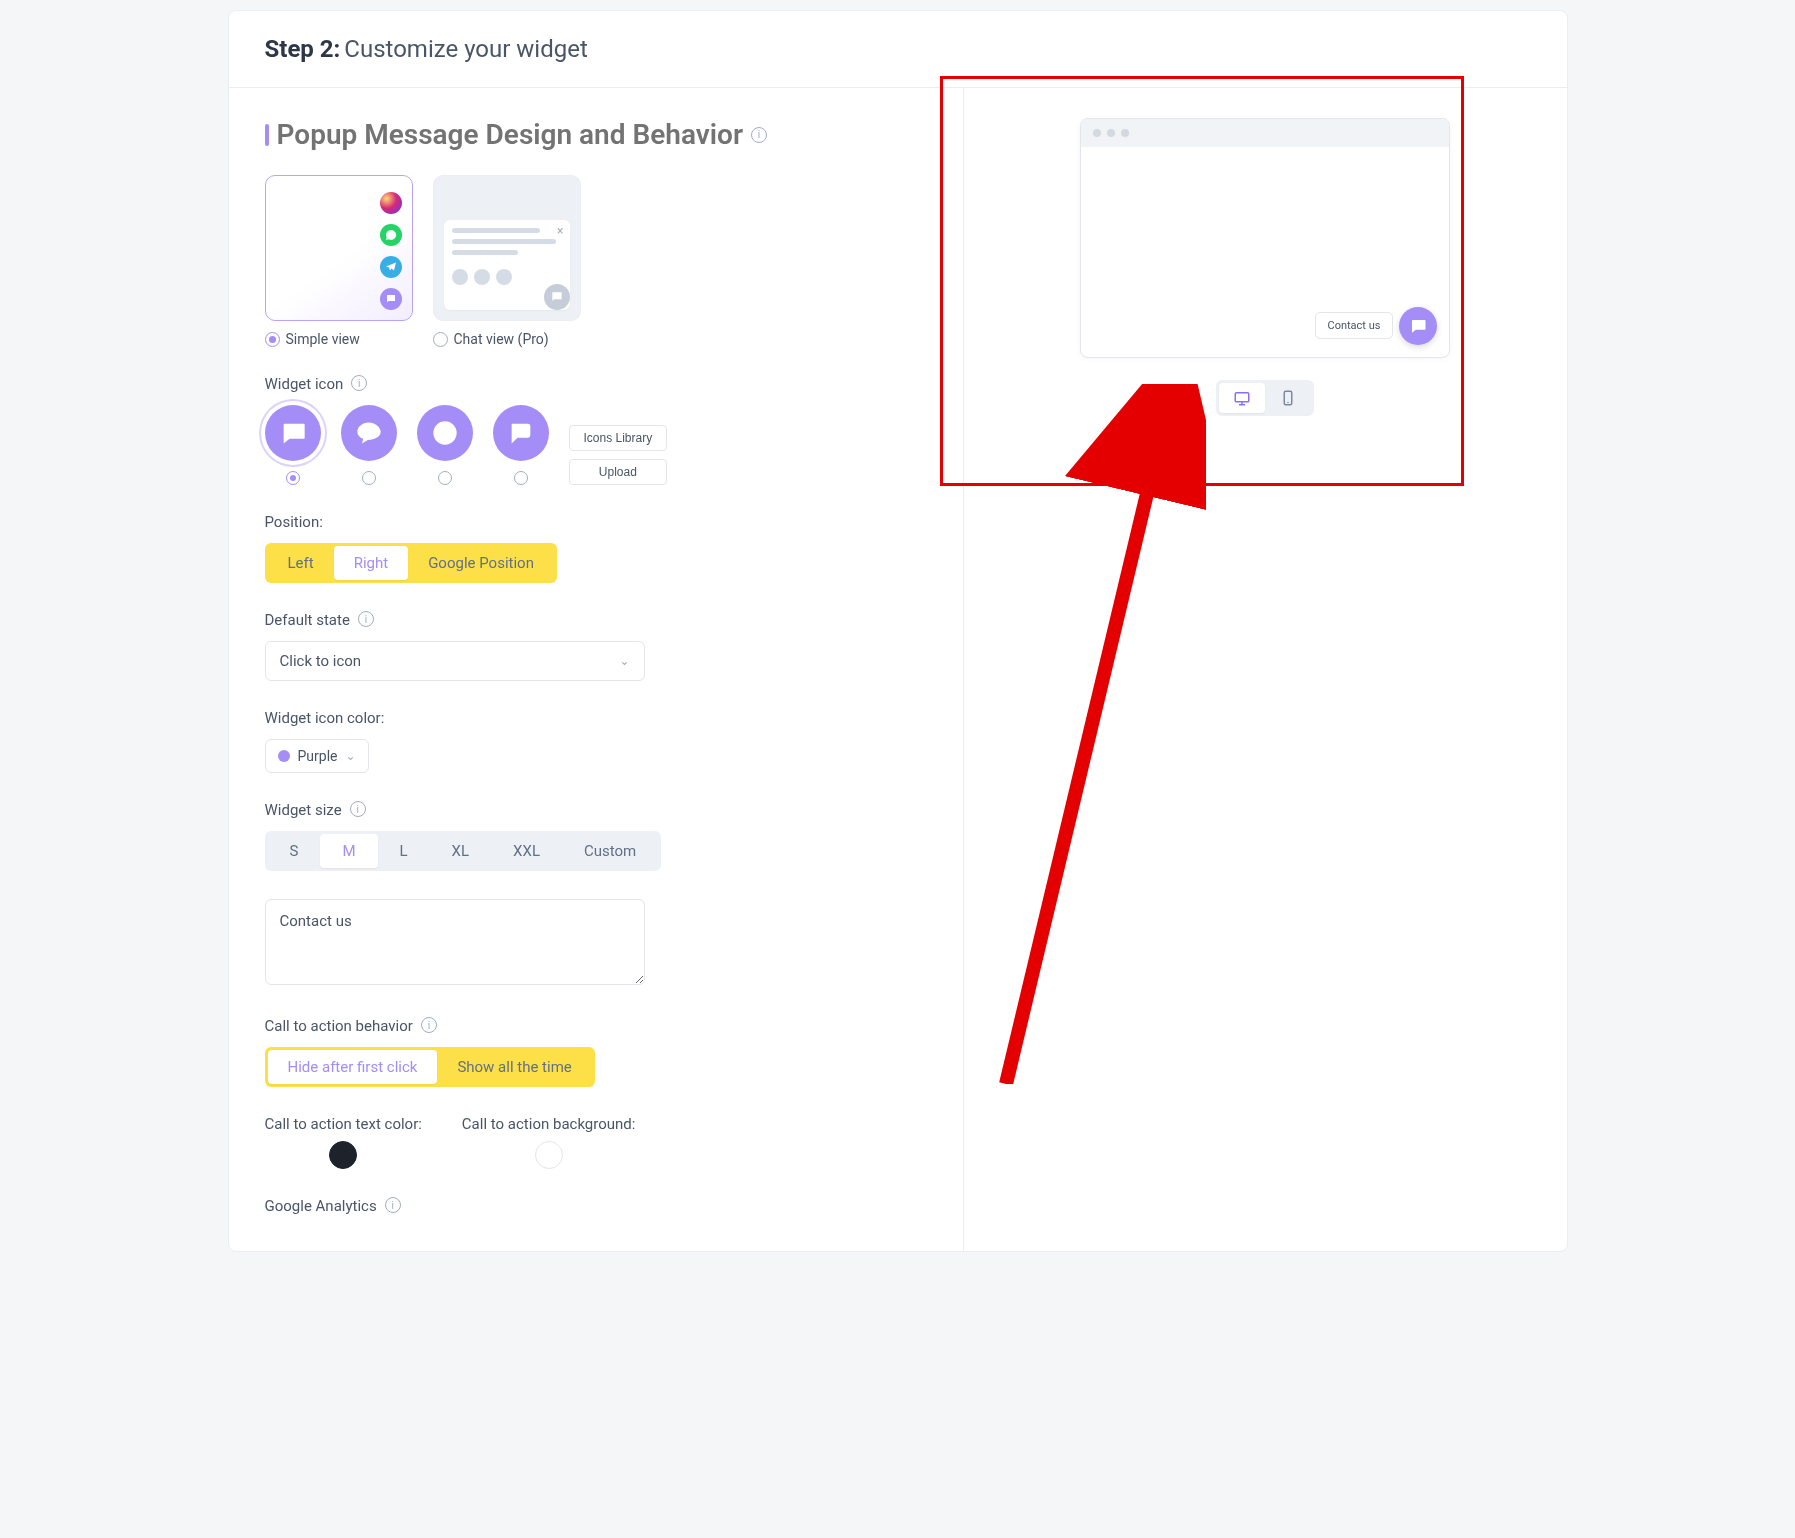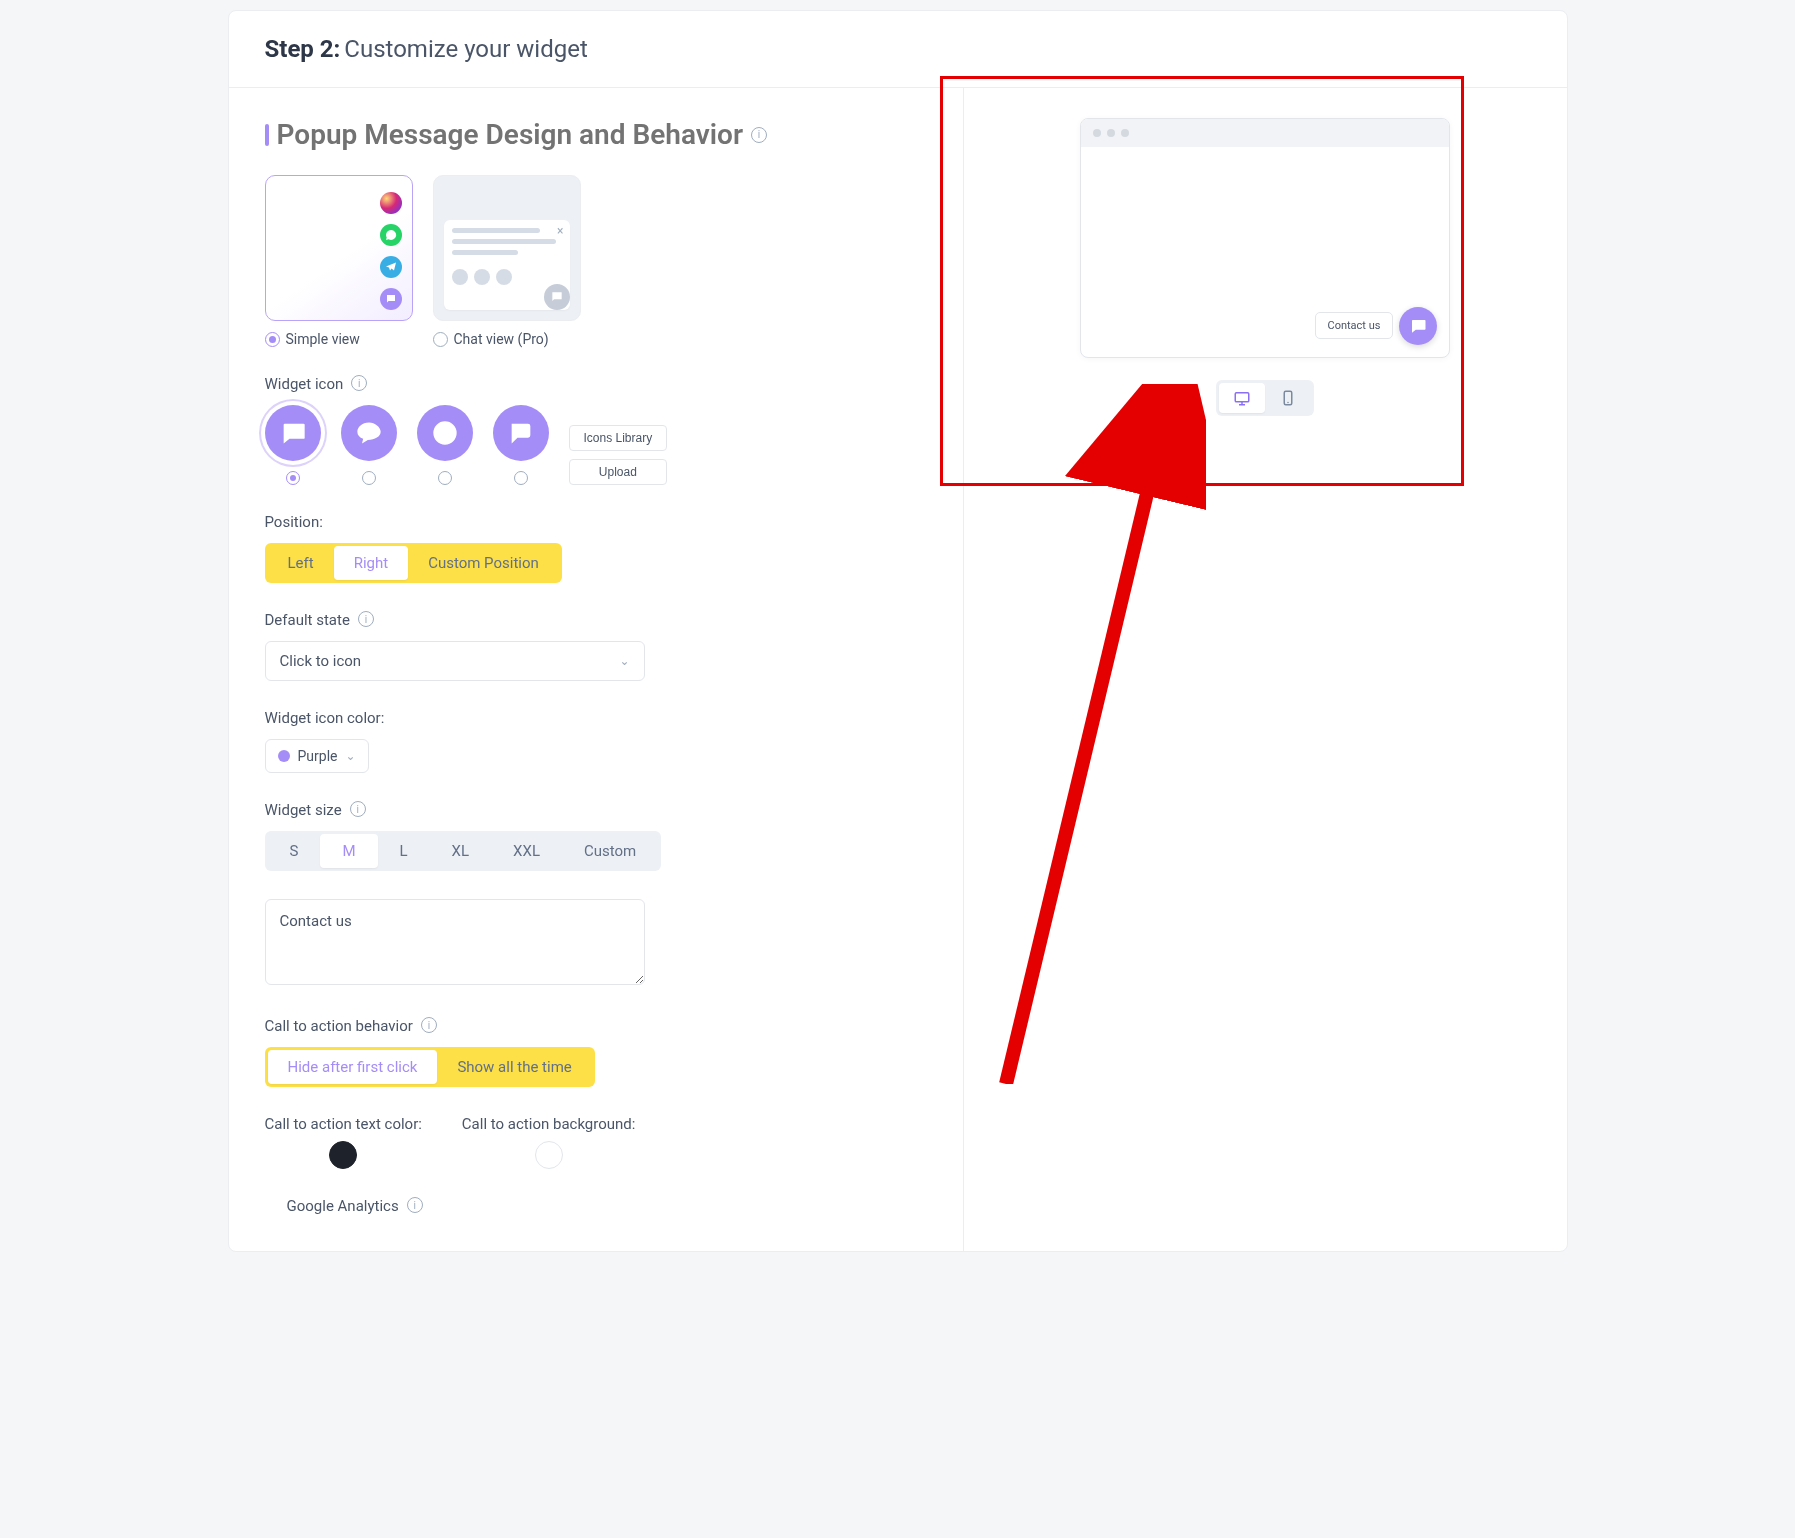"Custom Position" div.seg-btn { text: Custom -> Google }
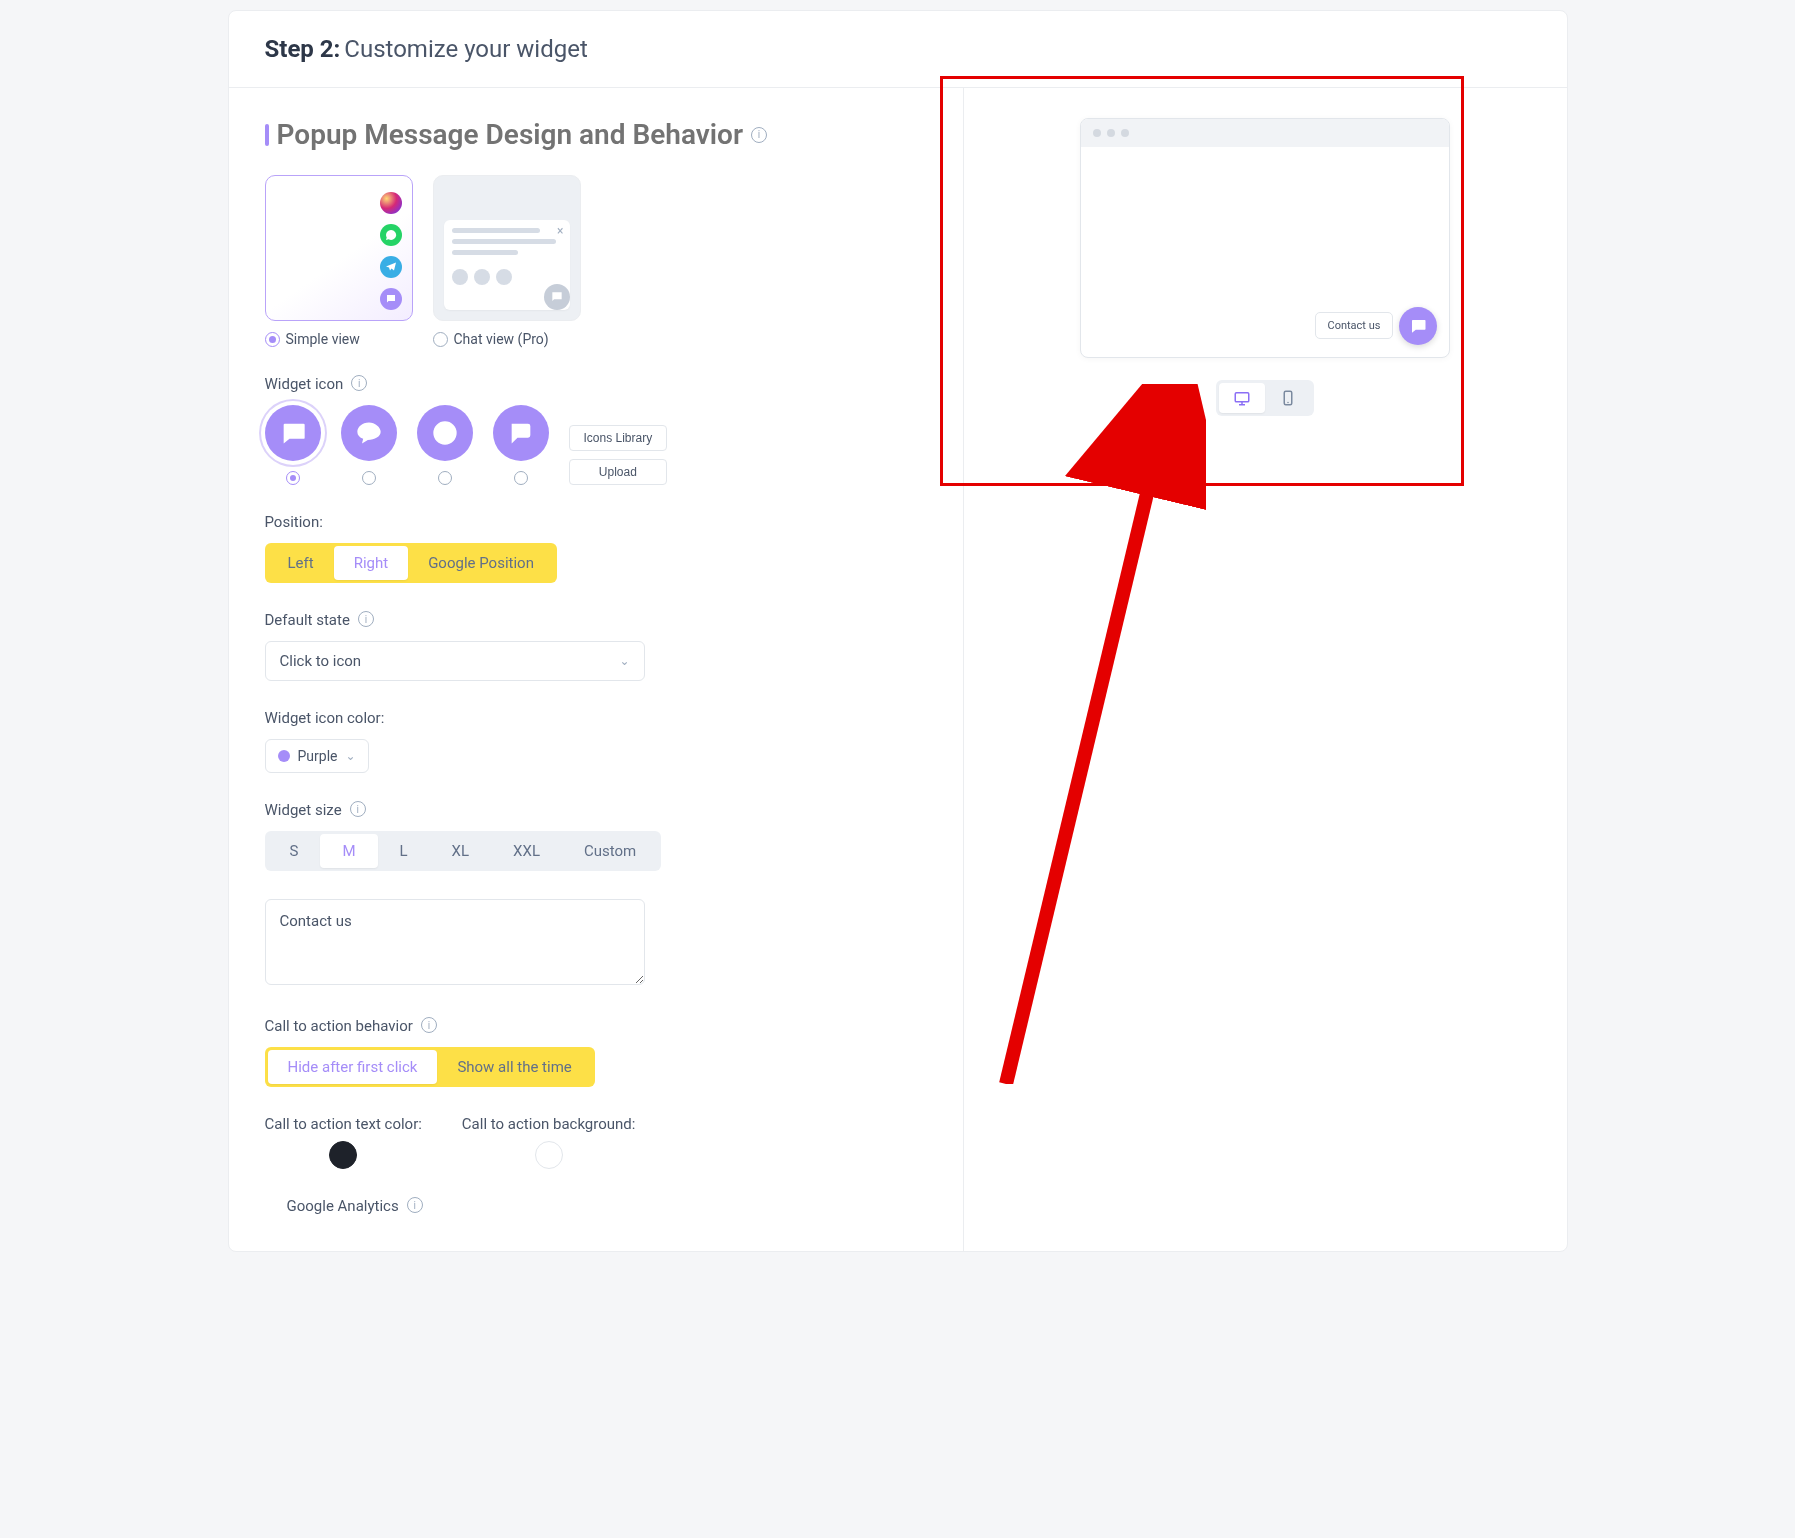"Google Analytics" div.label { margin-left: 22px -> none }
